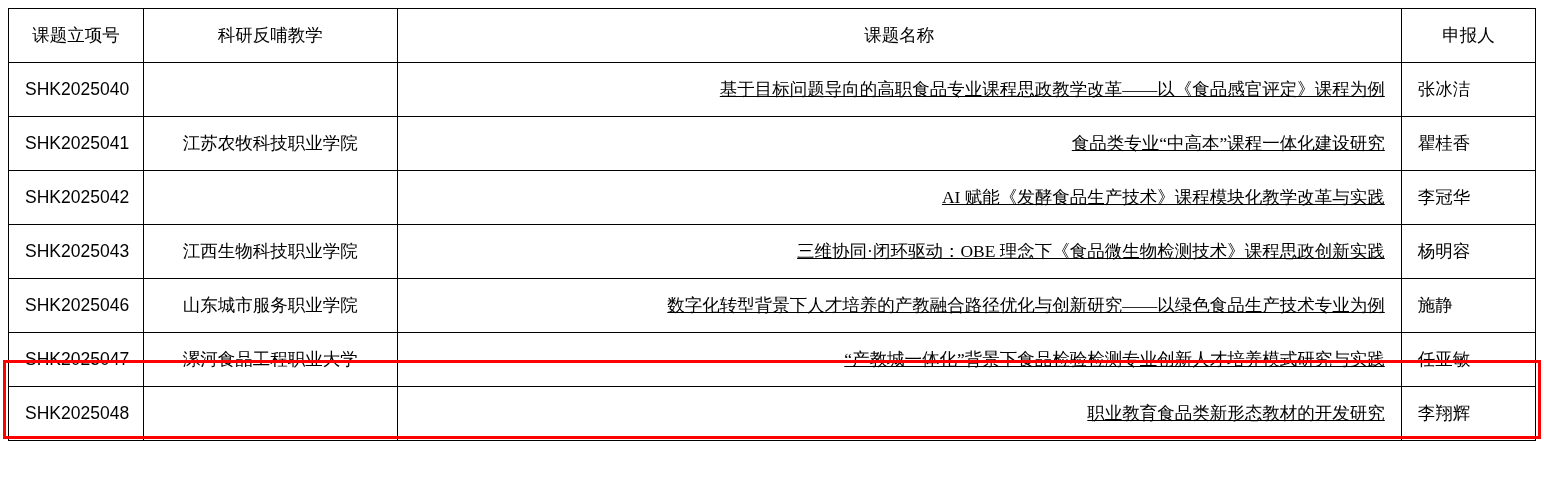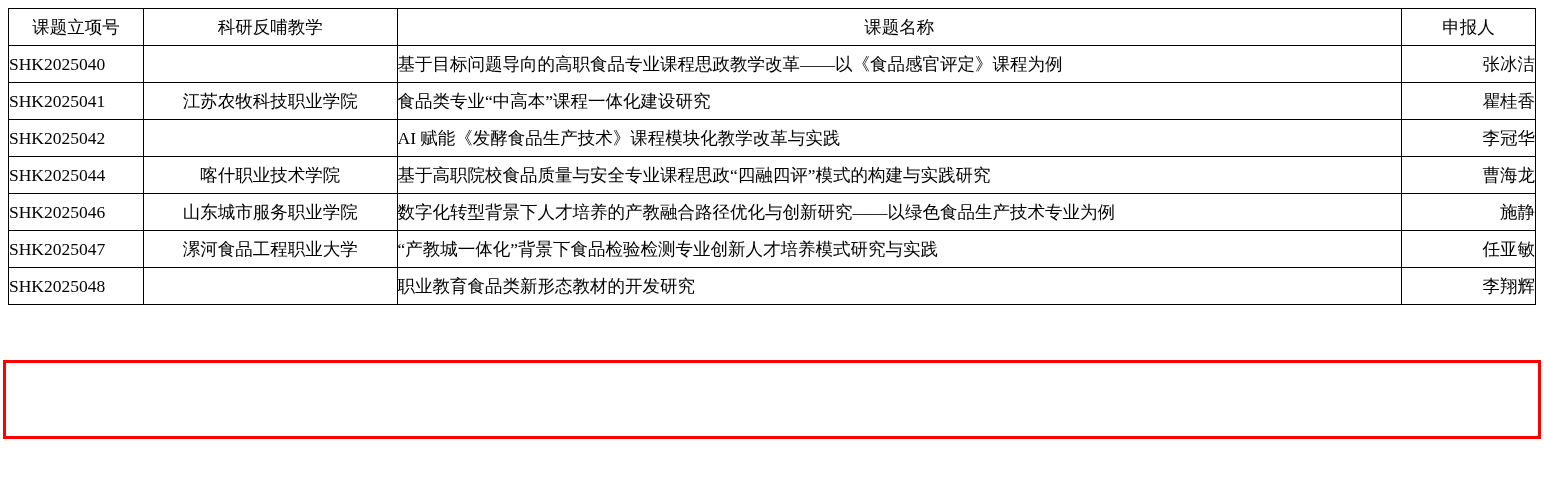"课题立项号" table.grid th, table.grid td { padding: 0 -> 16px }
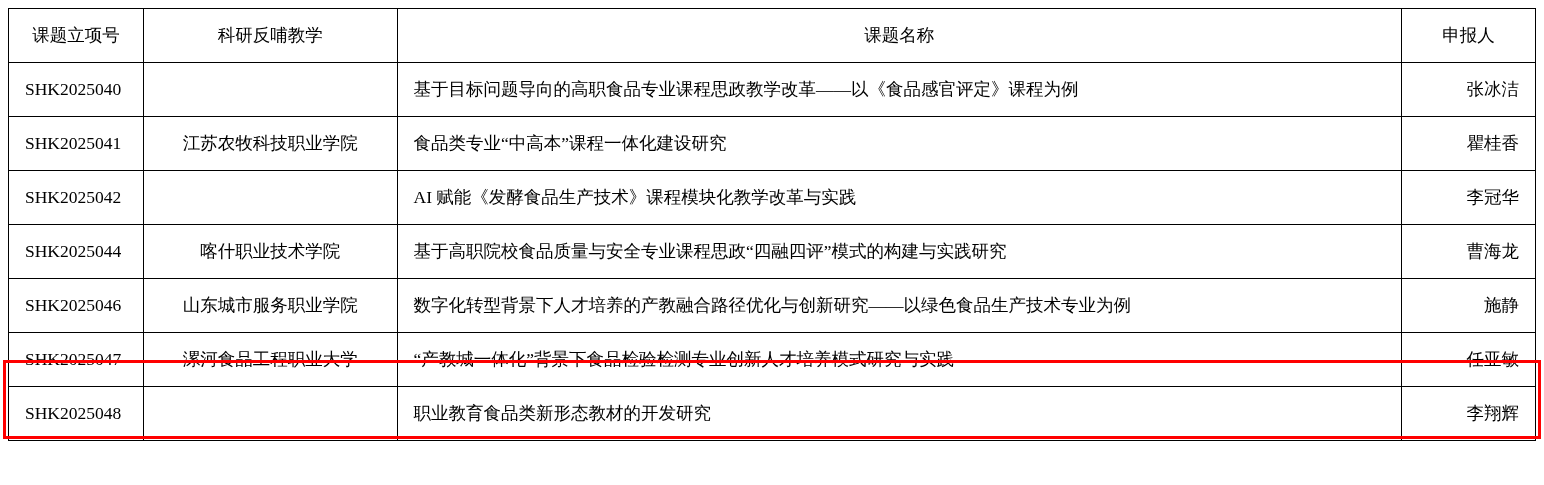"SHK2025040" td.cell-id { font-family: Liberation Serif, serif -> Liberation Sans, sans-serif }
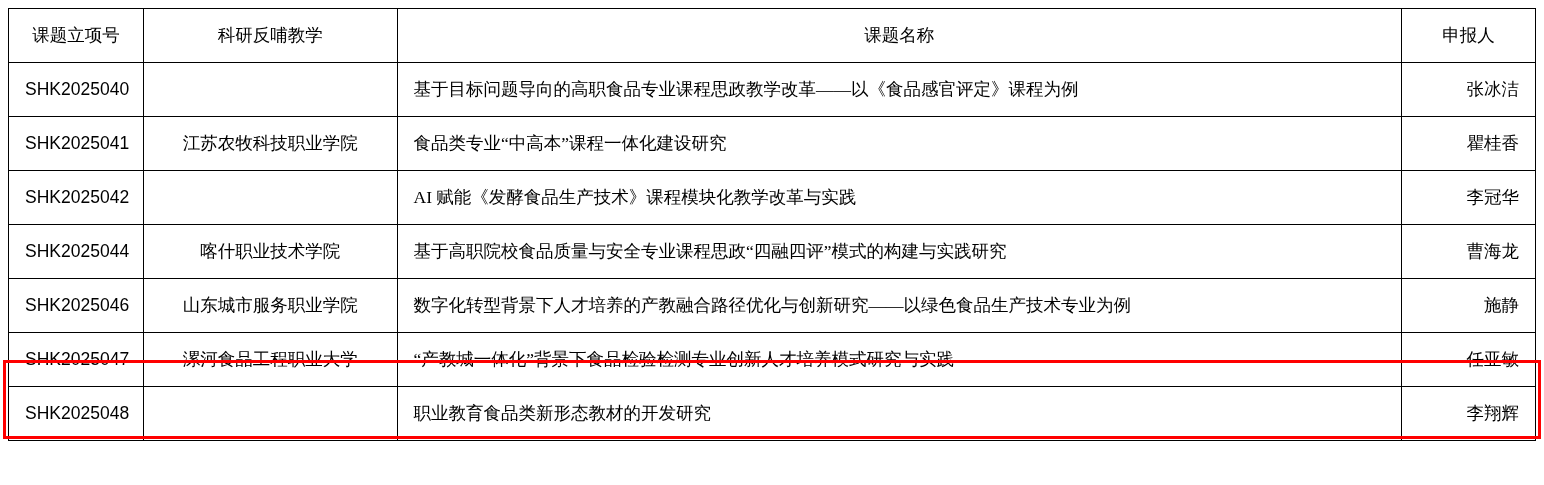"基于目标问题导向的高职食品专业课程思政教学改革——以《食品感官评定》课程为例" td.cell-title { text-align: left -> right; text-decoration: none -> underline }
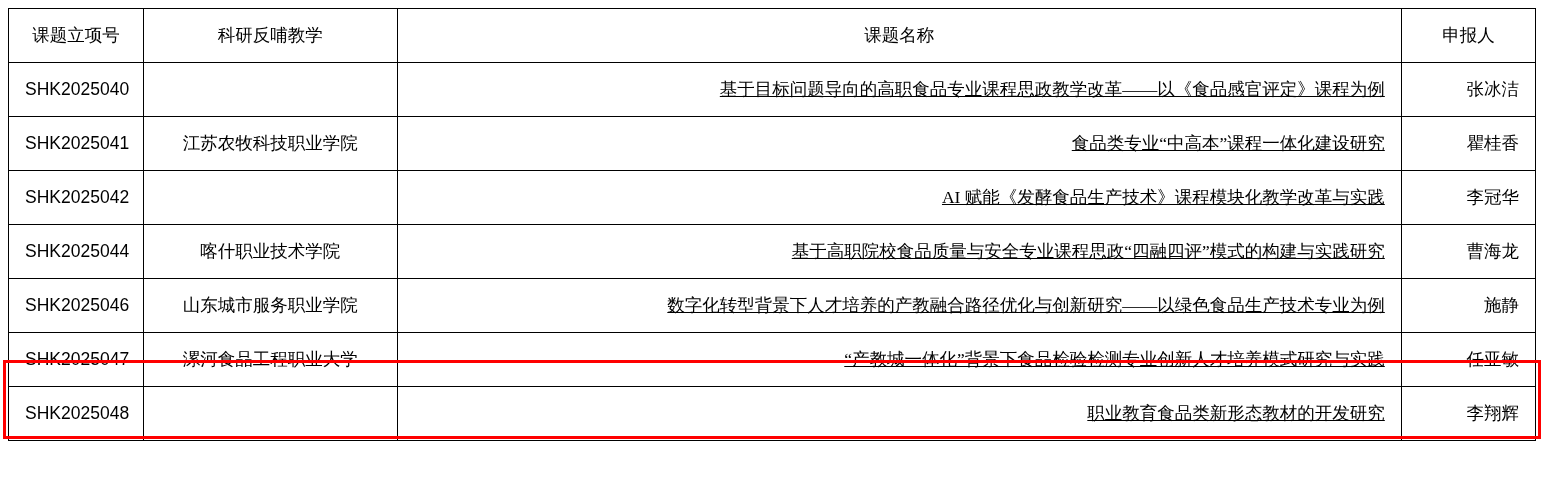"张冰洁" td.cell-name { text-align: right -> left }
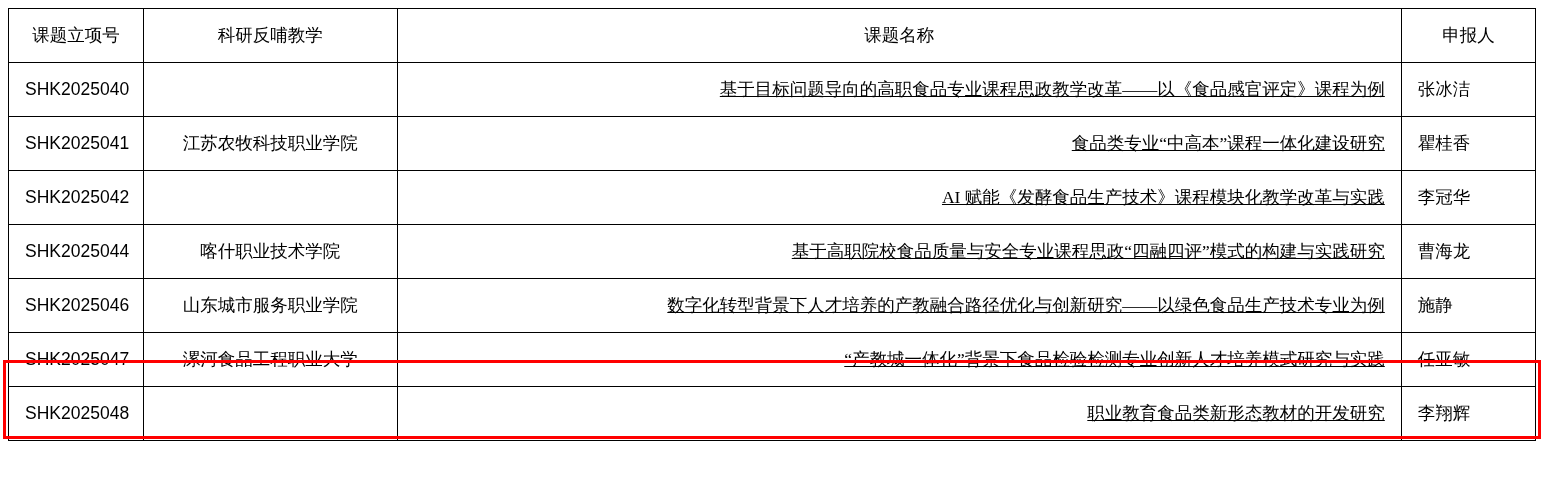"SHK2025043" tr { html: none -> <tr> <td>SHK2025043</td> <td>江西生物科技职业学院</td> <td>三维协同·闭环驱动：OBE 理念下《食品微生物检测技术》课程思政创新实践</td> <td>杨明容</td> </tr> }
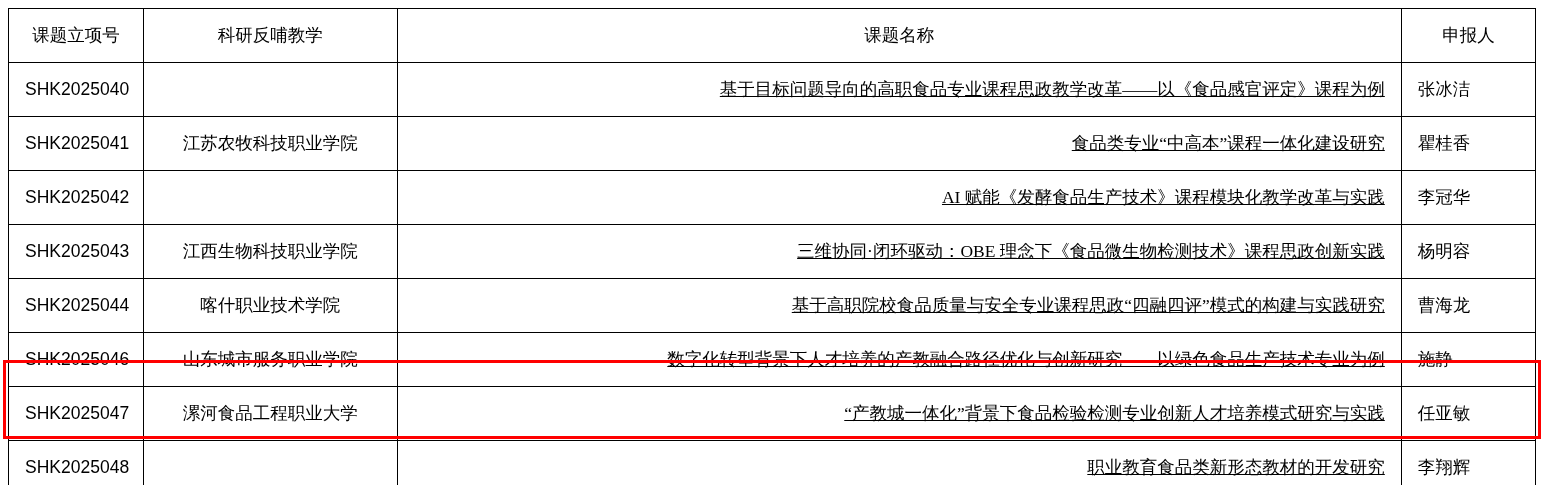"SHK2025044" tr { html: <tr> <td>SHK2025044</td> <td>喀什职业技术学院</td> <td>基于高职院校食品质量与安全专业课程思政“四融四评”模式的构建与实践研究</td> <td>曹海龙</td> </tr> -> none }
